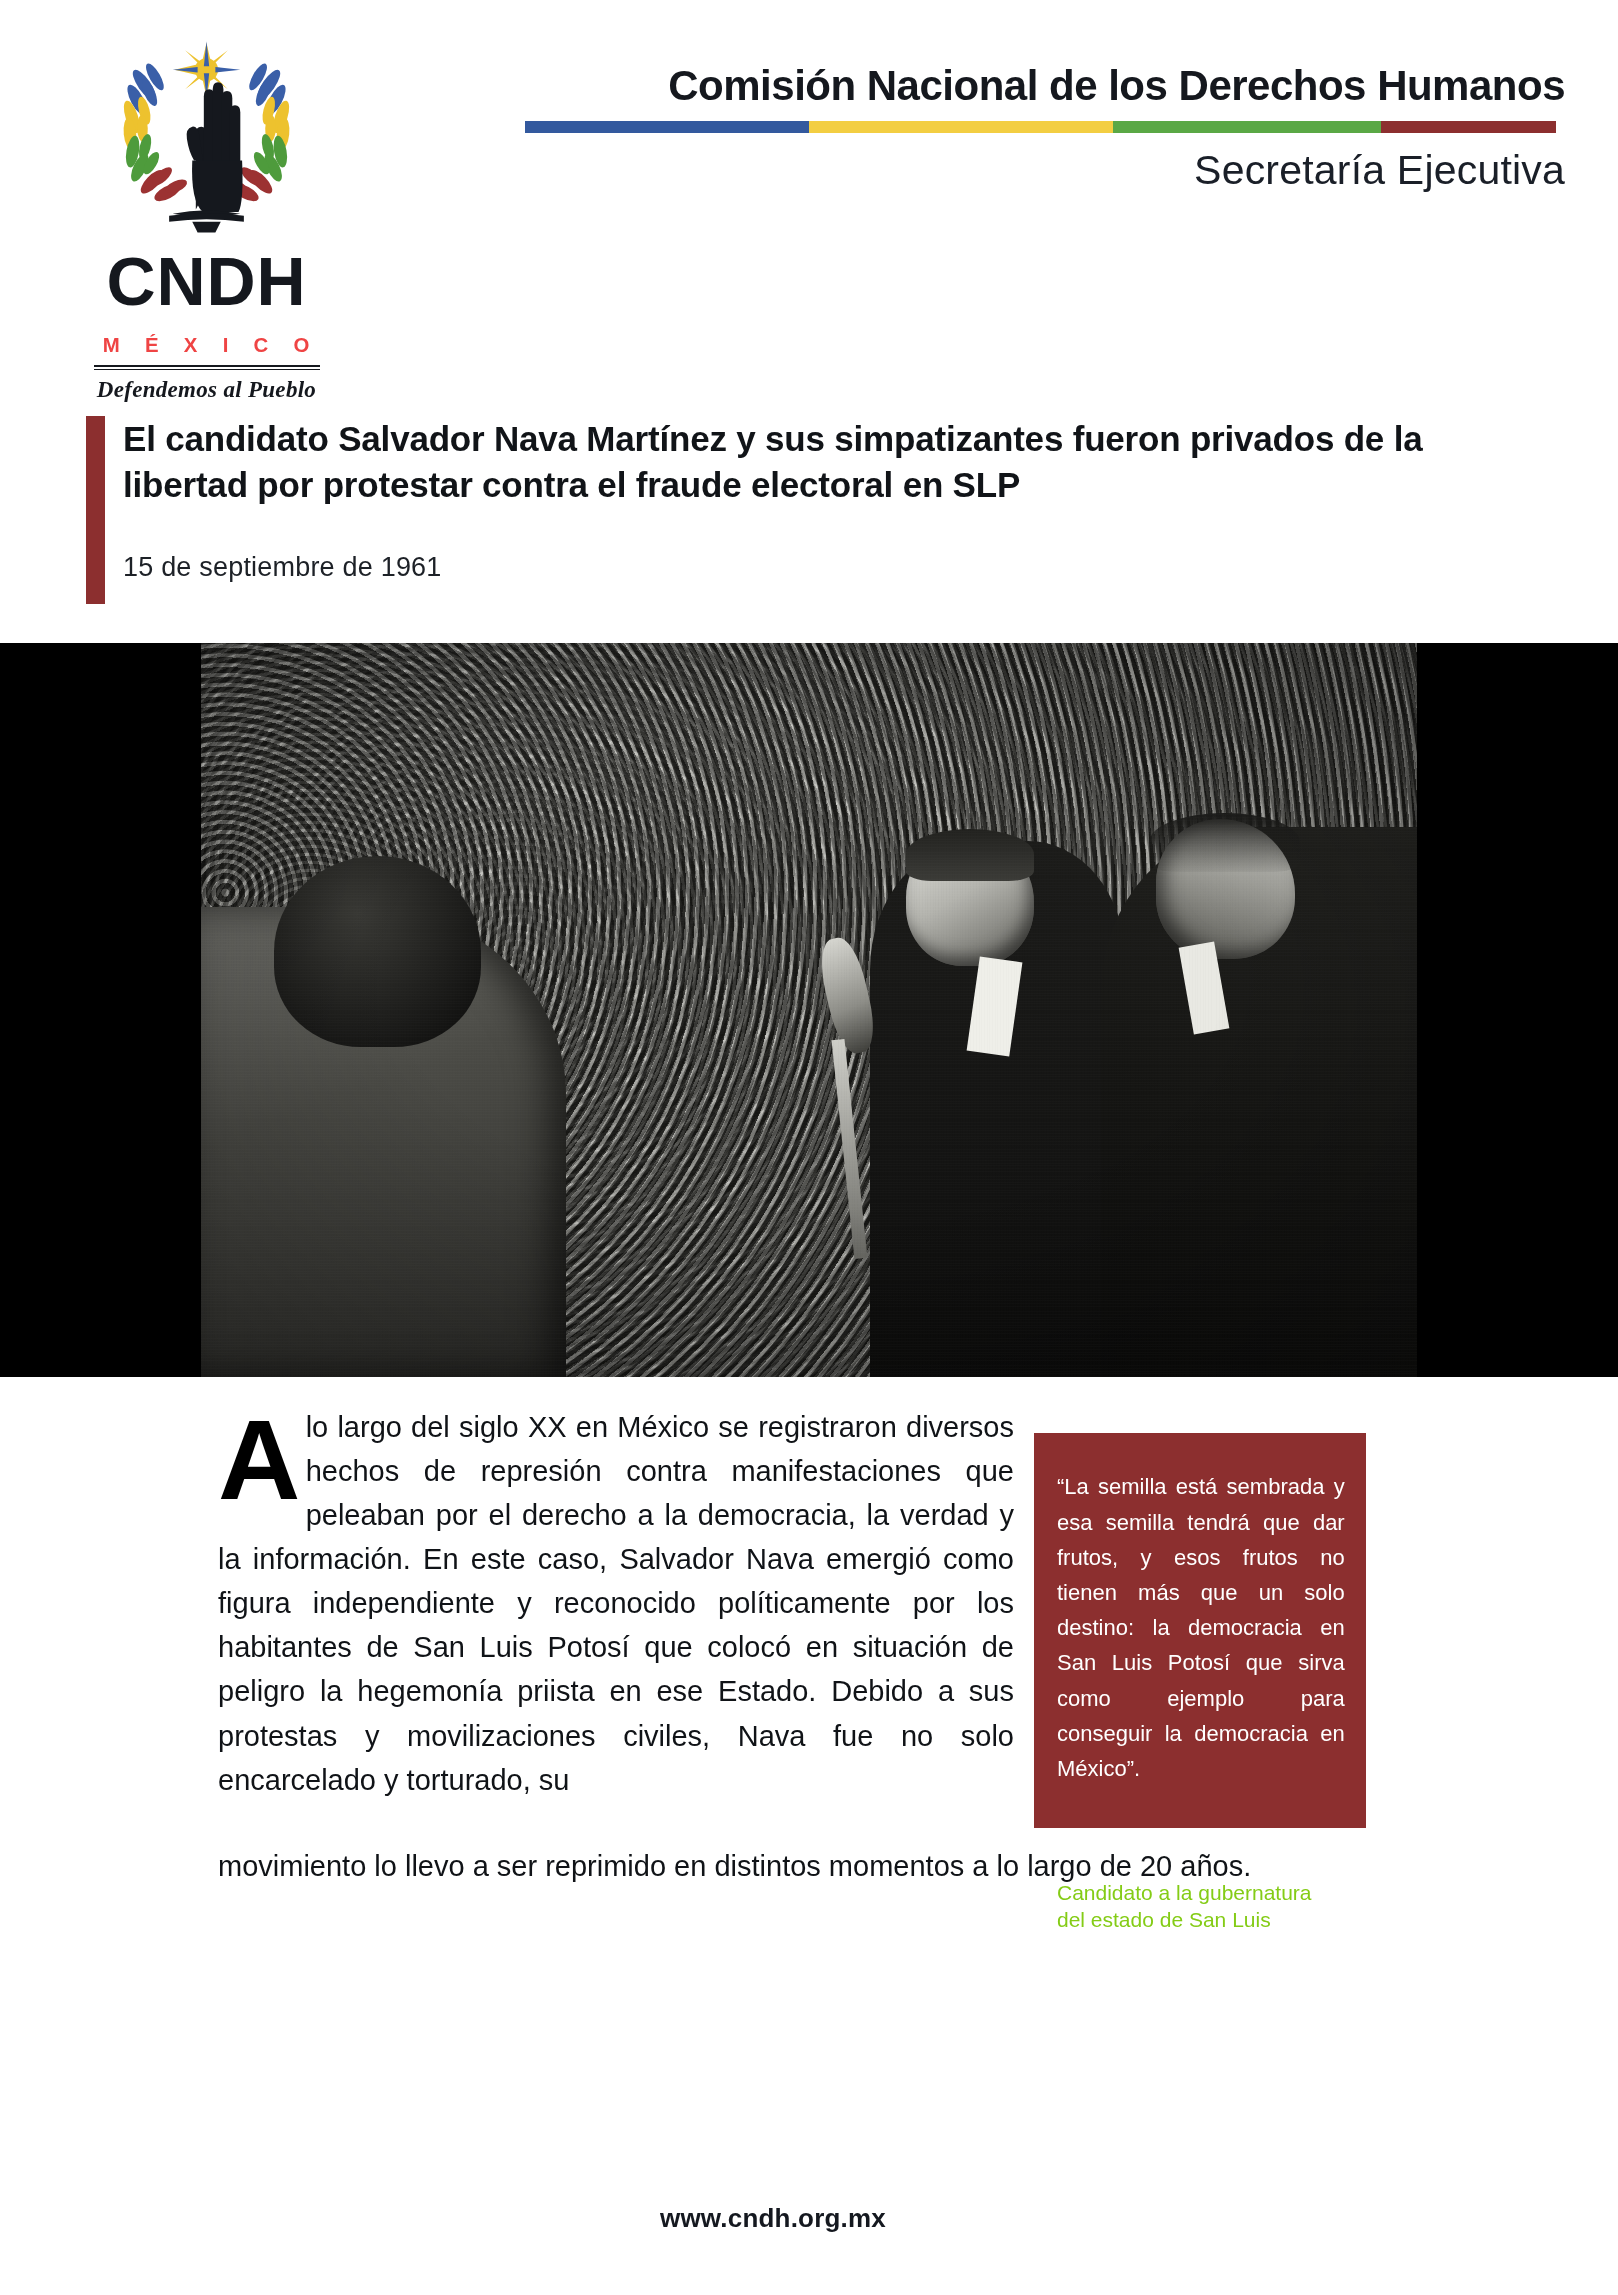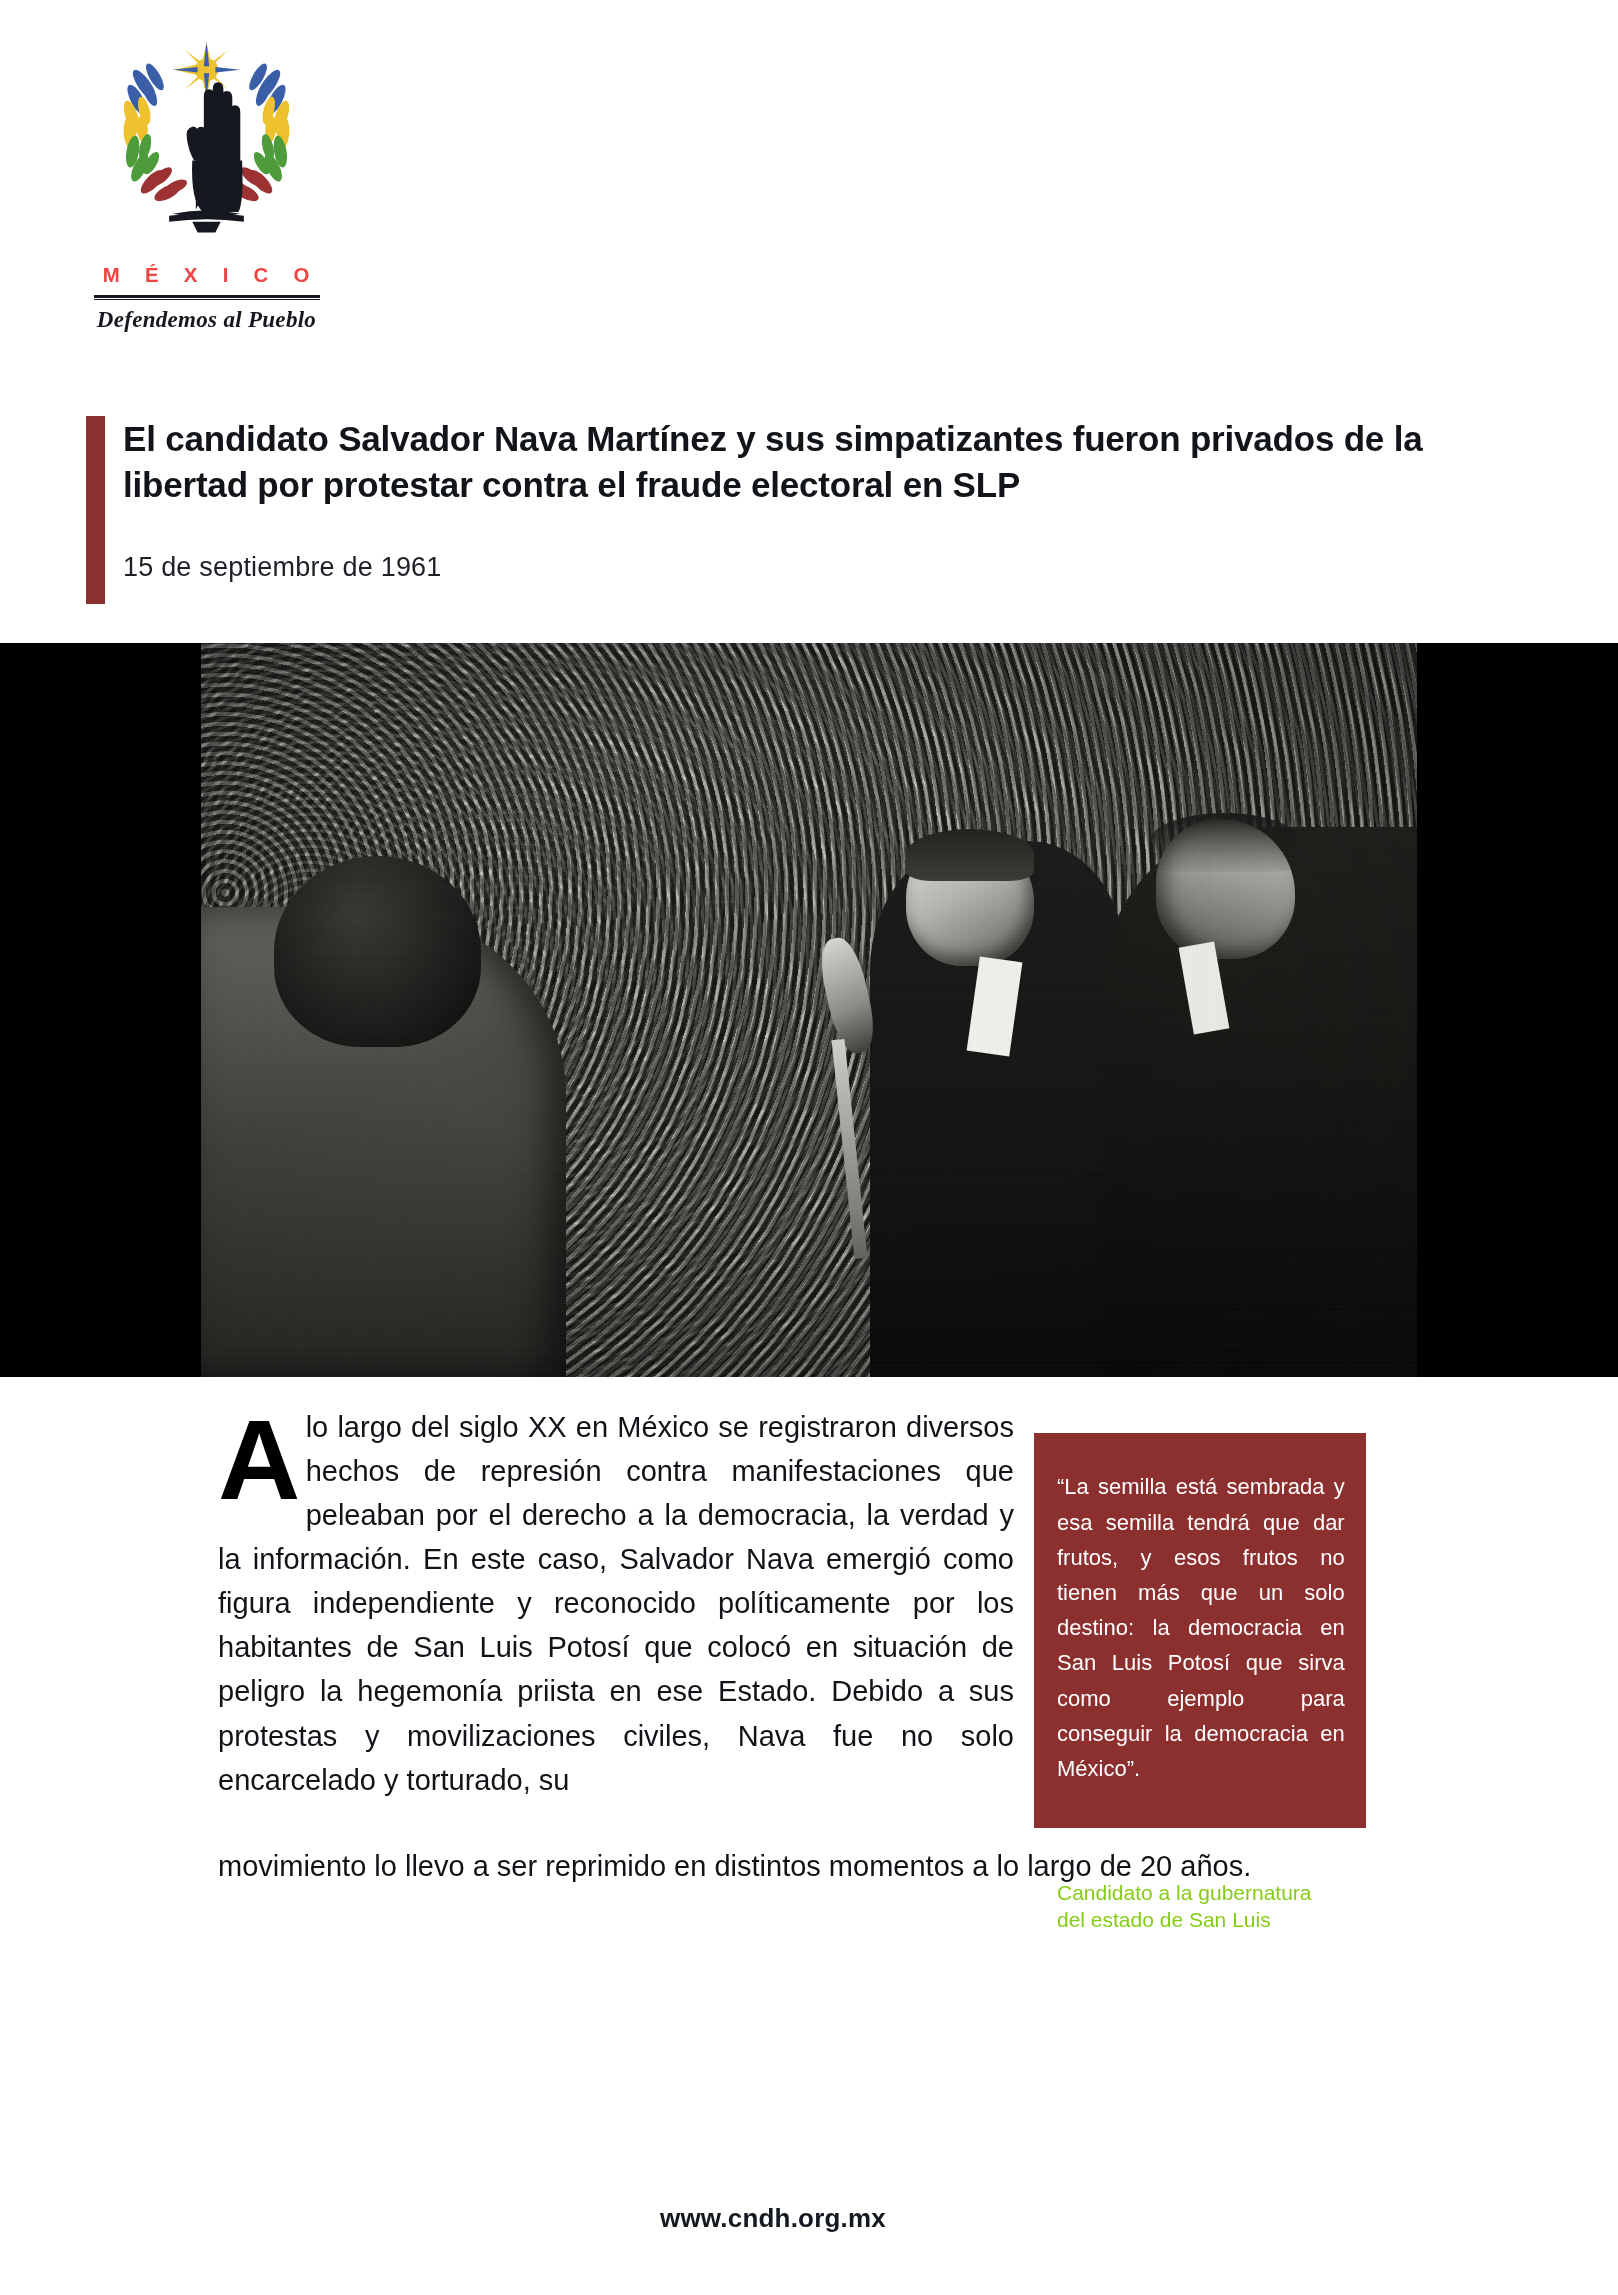"Comisión Nacional de los Derechos" div.header-right { html: none -> <div> <div>Comisión Nacional de los Derechos Humanos</div> <div> <span></span> <span></span> <span></span> <span></span> </div> <div>Secretaría Ejecutiva</div> </div> }
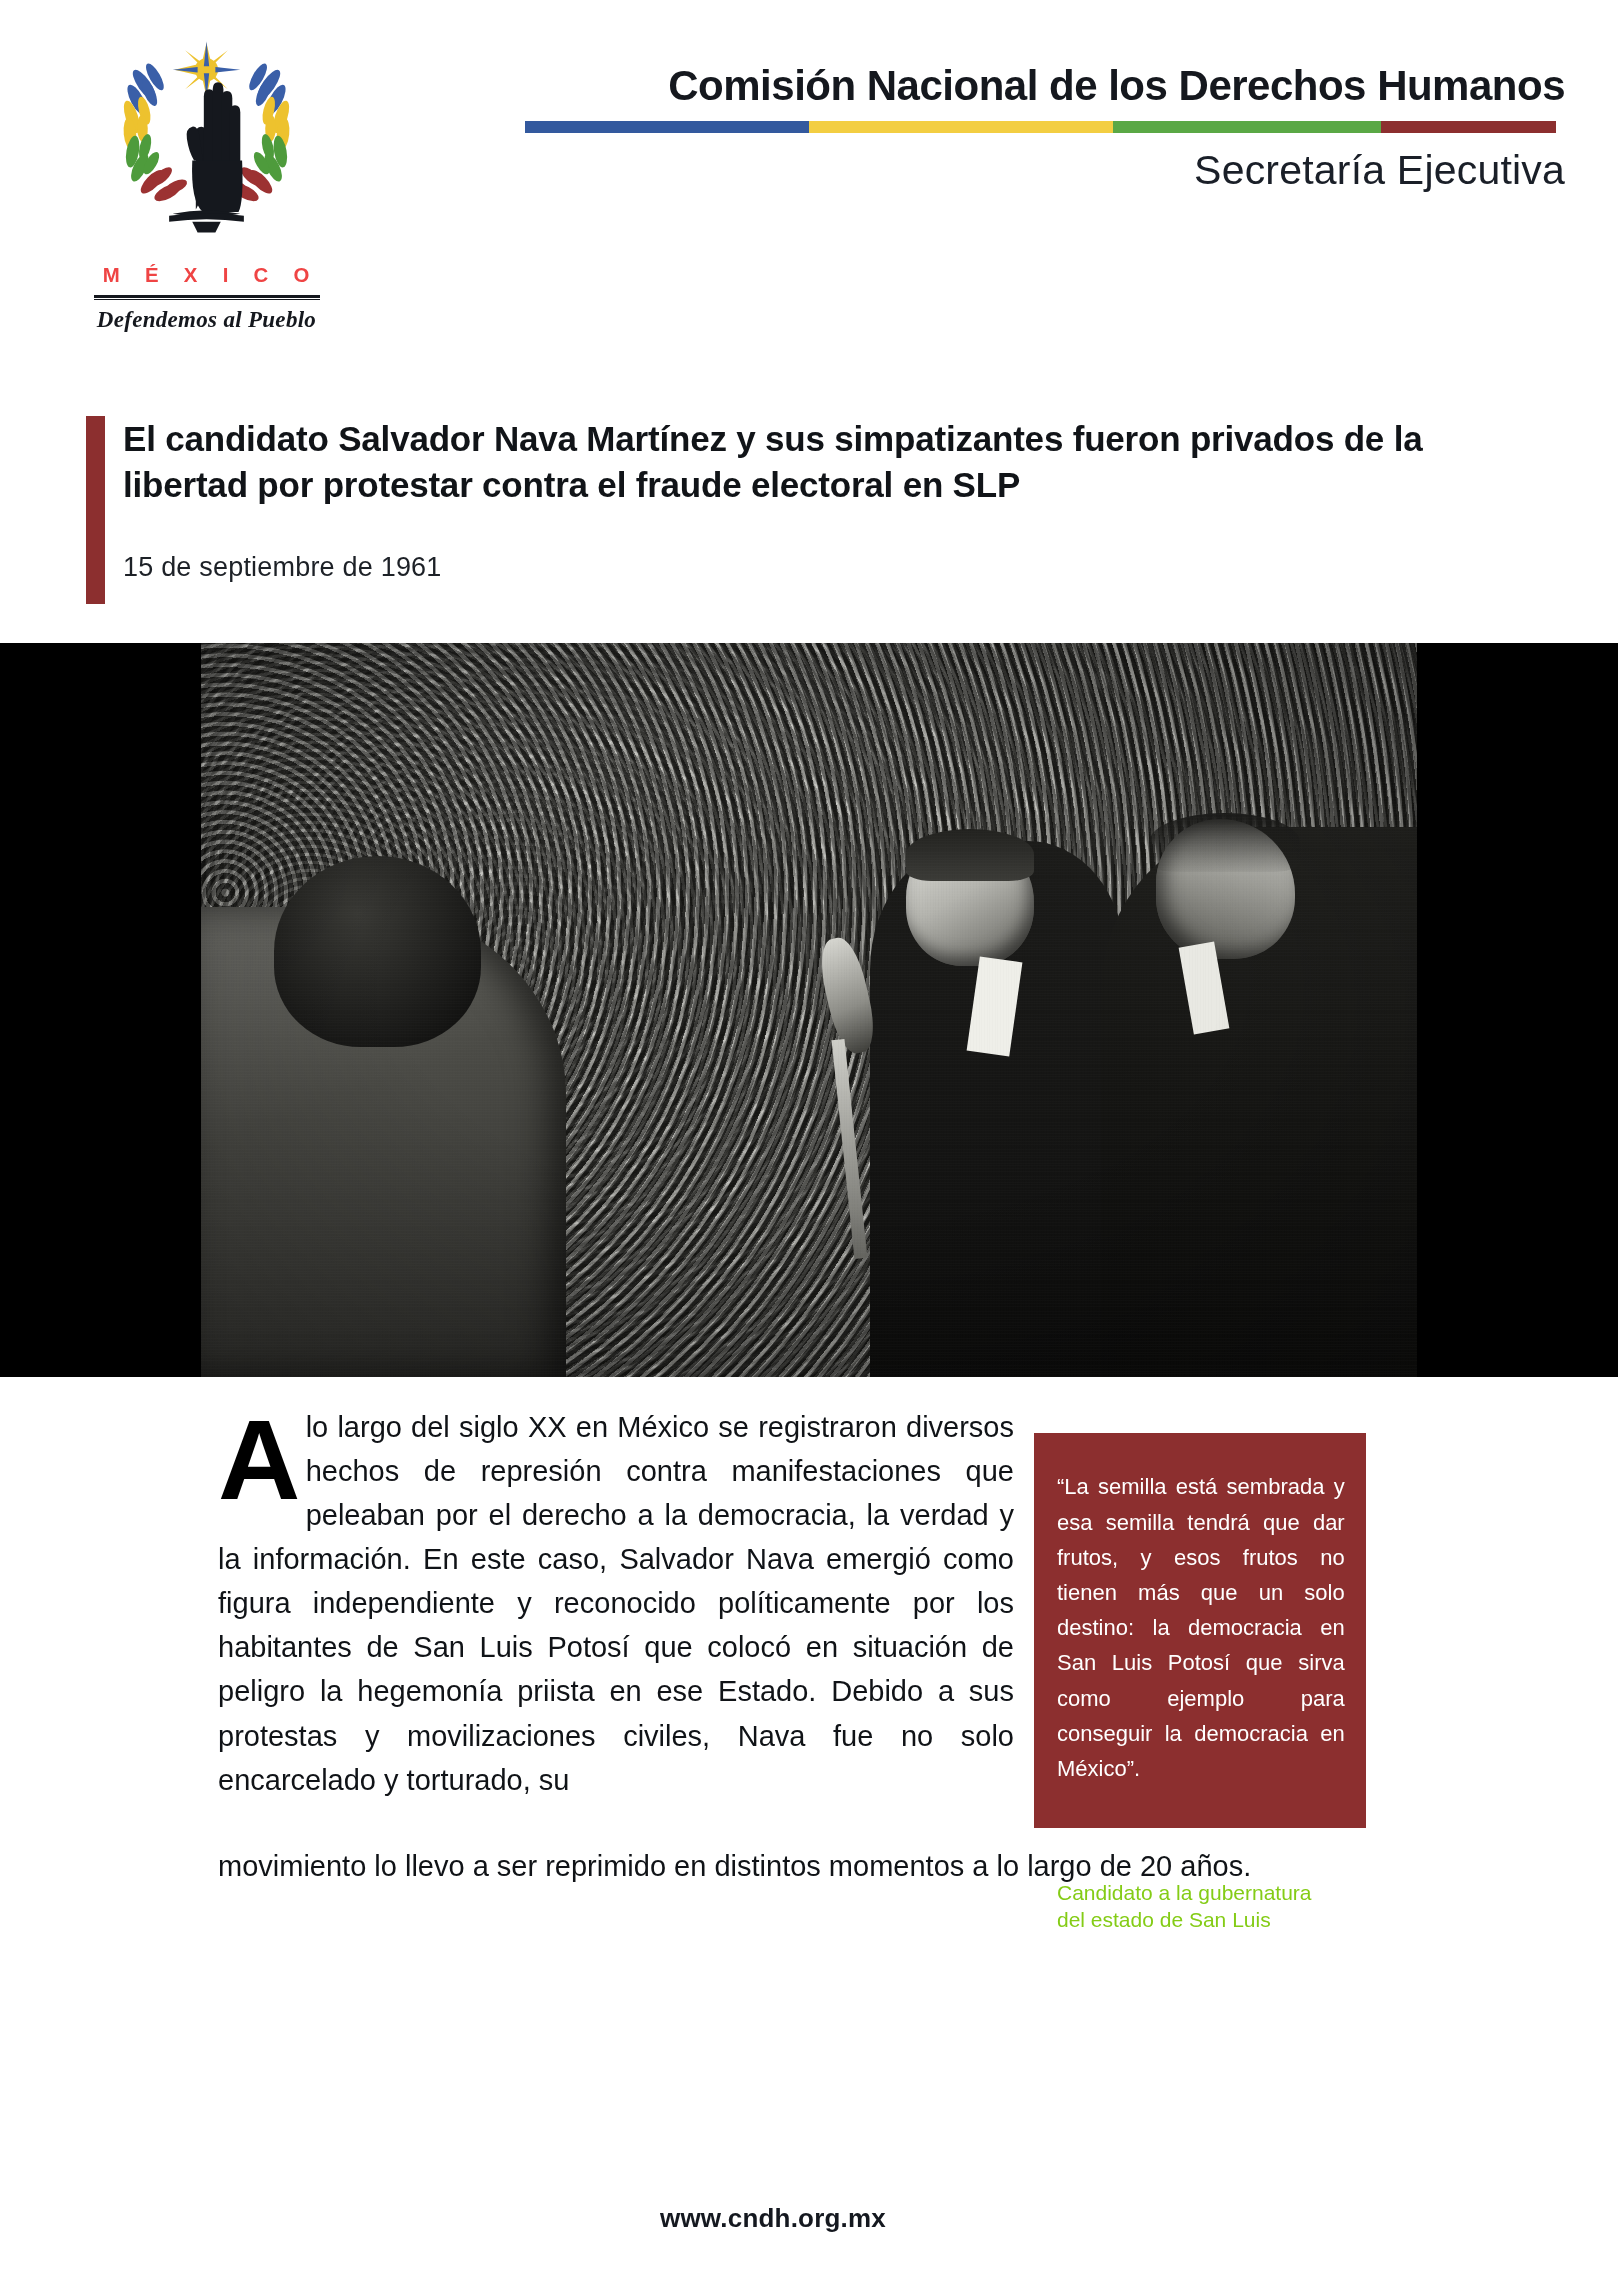"CNDH" div.logo-cndh { html: none -> <div>CNDH</div> }
